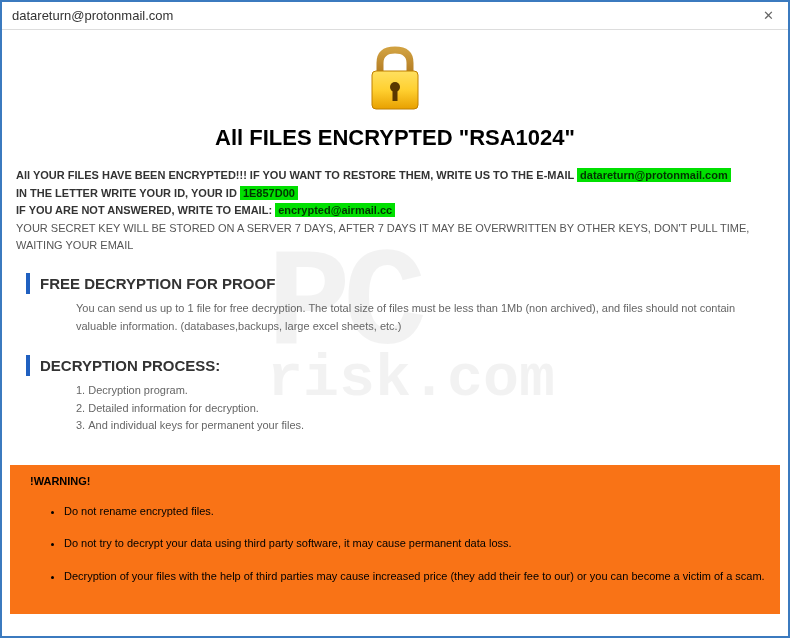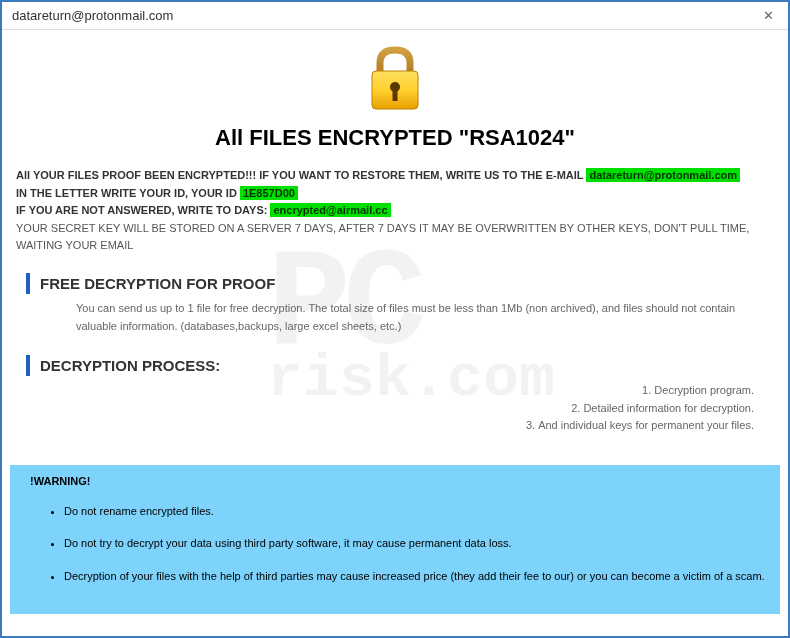"All YOUR FILES PROOF BEEN" span { text: PROOF -> HAVE }
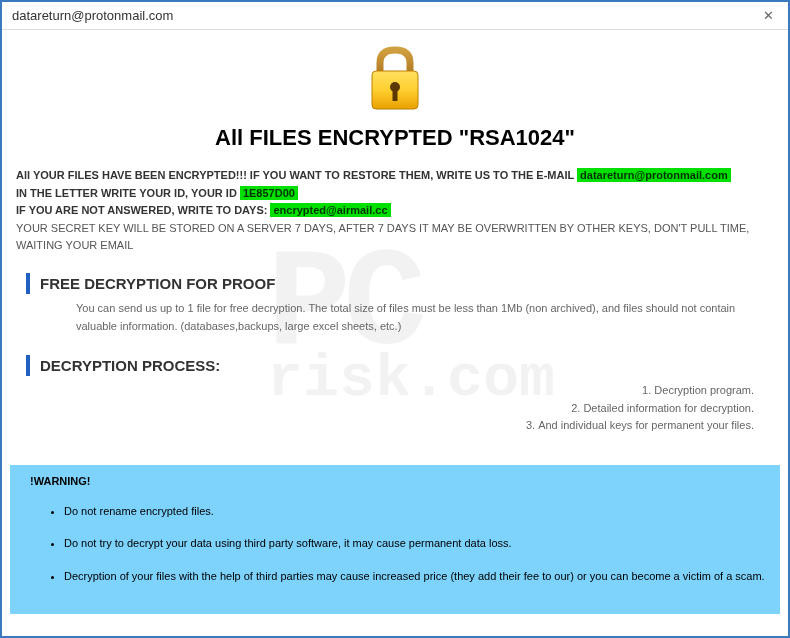"IF YOU ARE NOT ANSWERED," span { text: DAYS -> EMAIL }
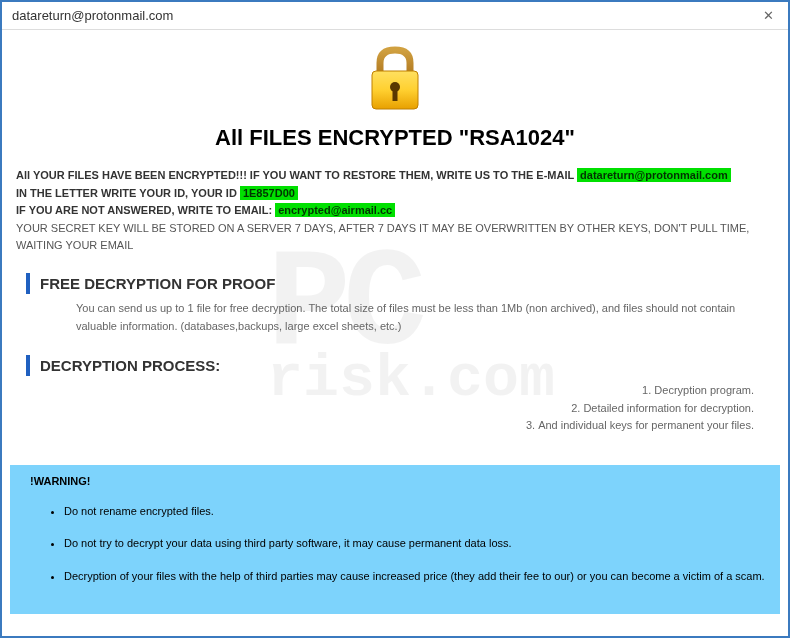"Decryption program." .section-body ol { text-align: right -> none }
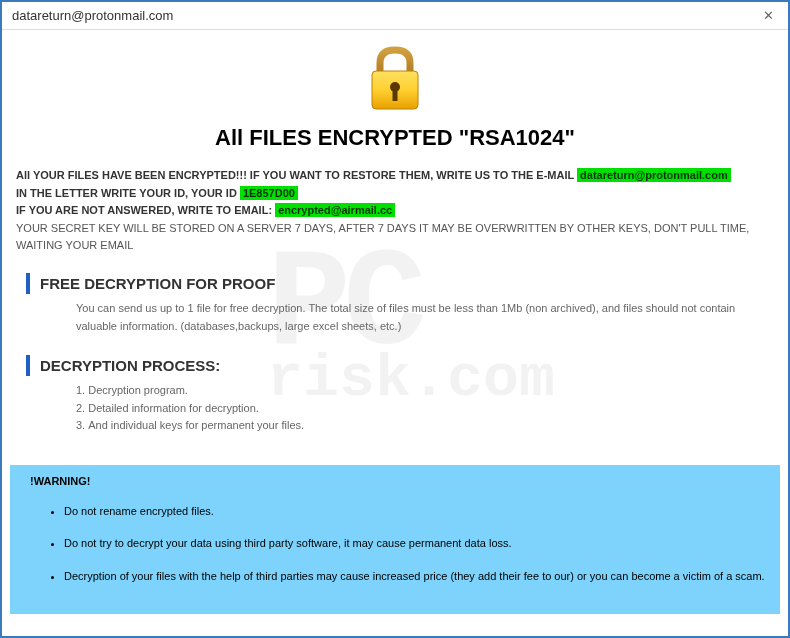"!WARNING!" .warning-box { background: #7dd3fc -> #f97316 }
